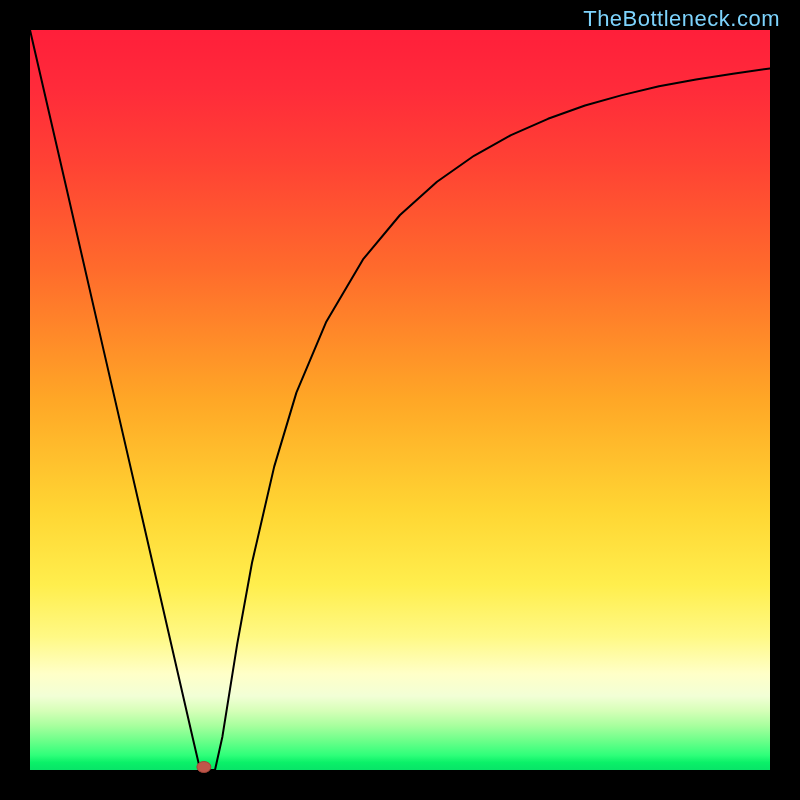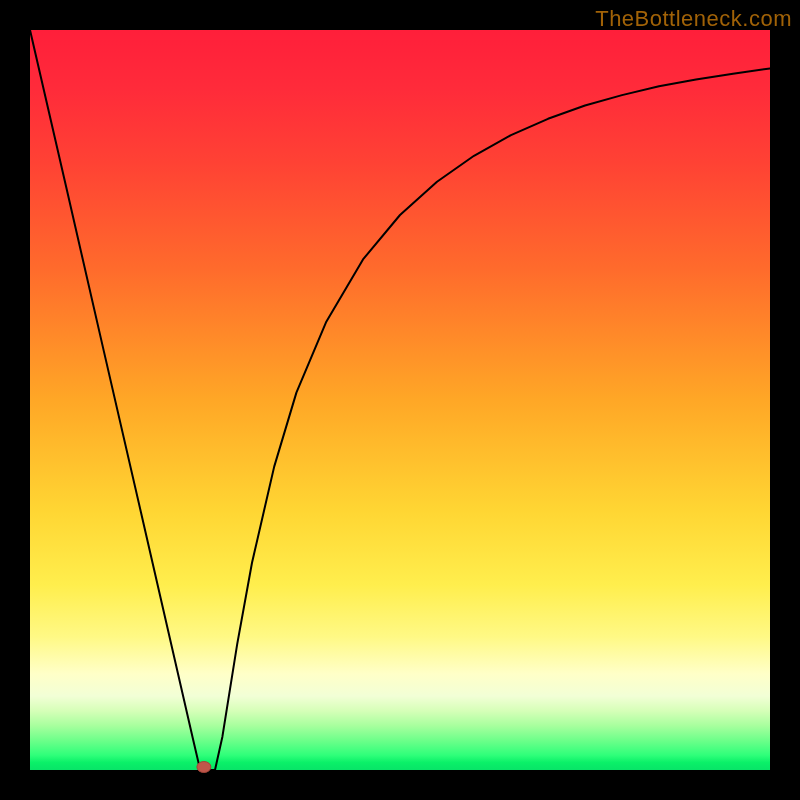"TheBottleneck.com" .watermark { color: #a16207 -> #7dd3fc; right: 8px -> 20px }
